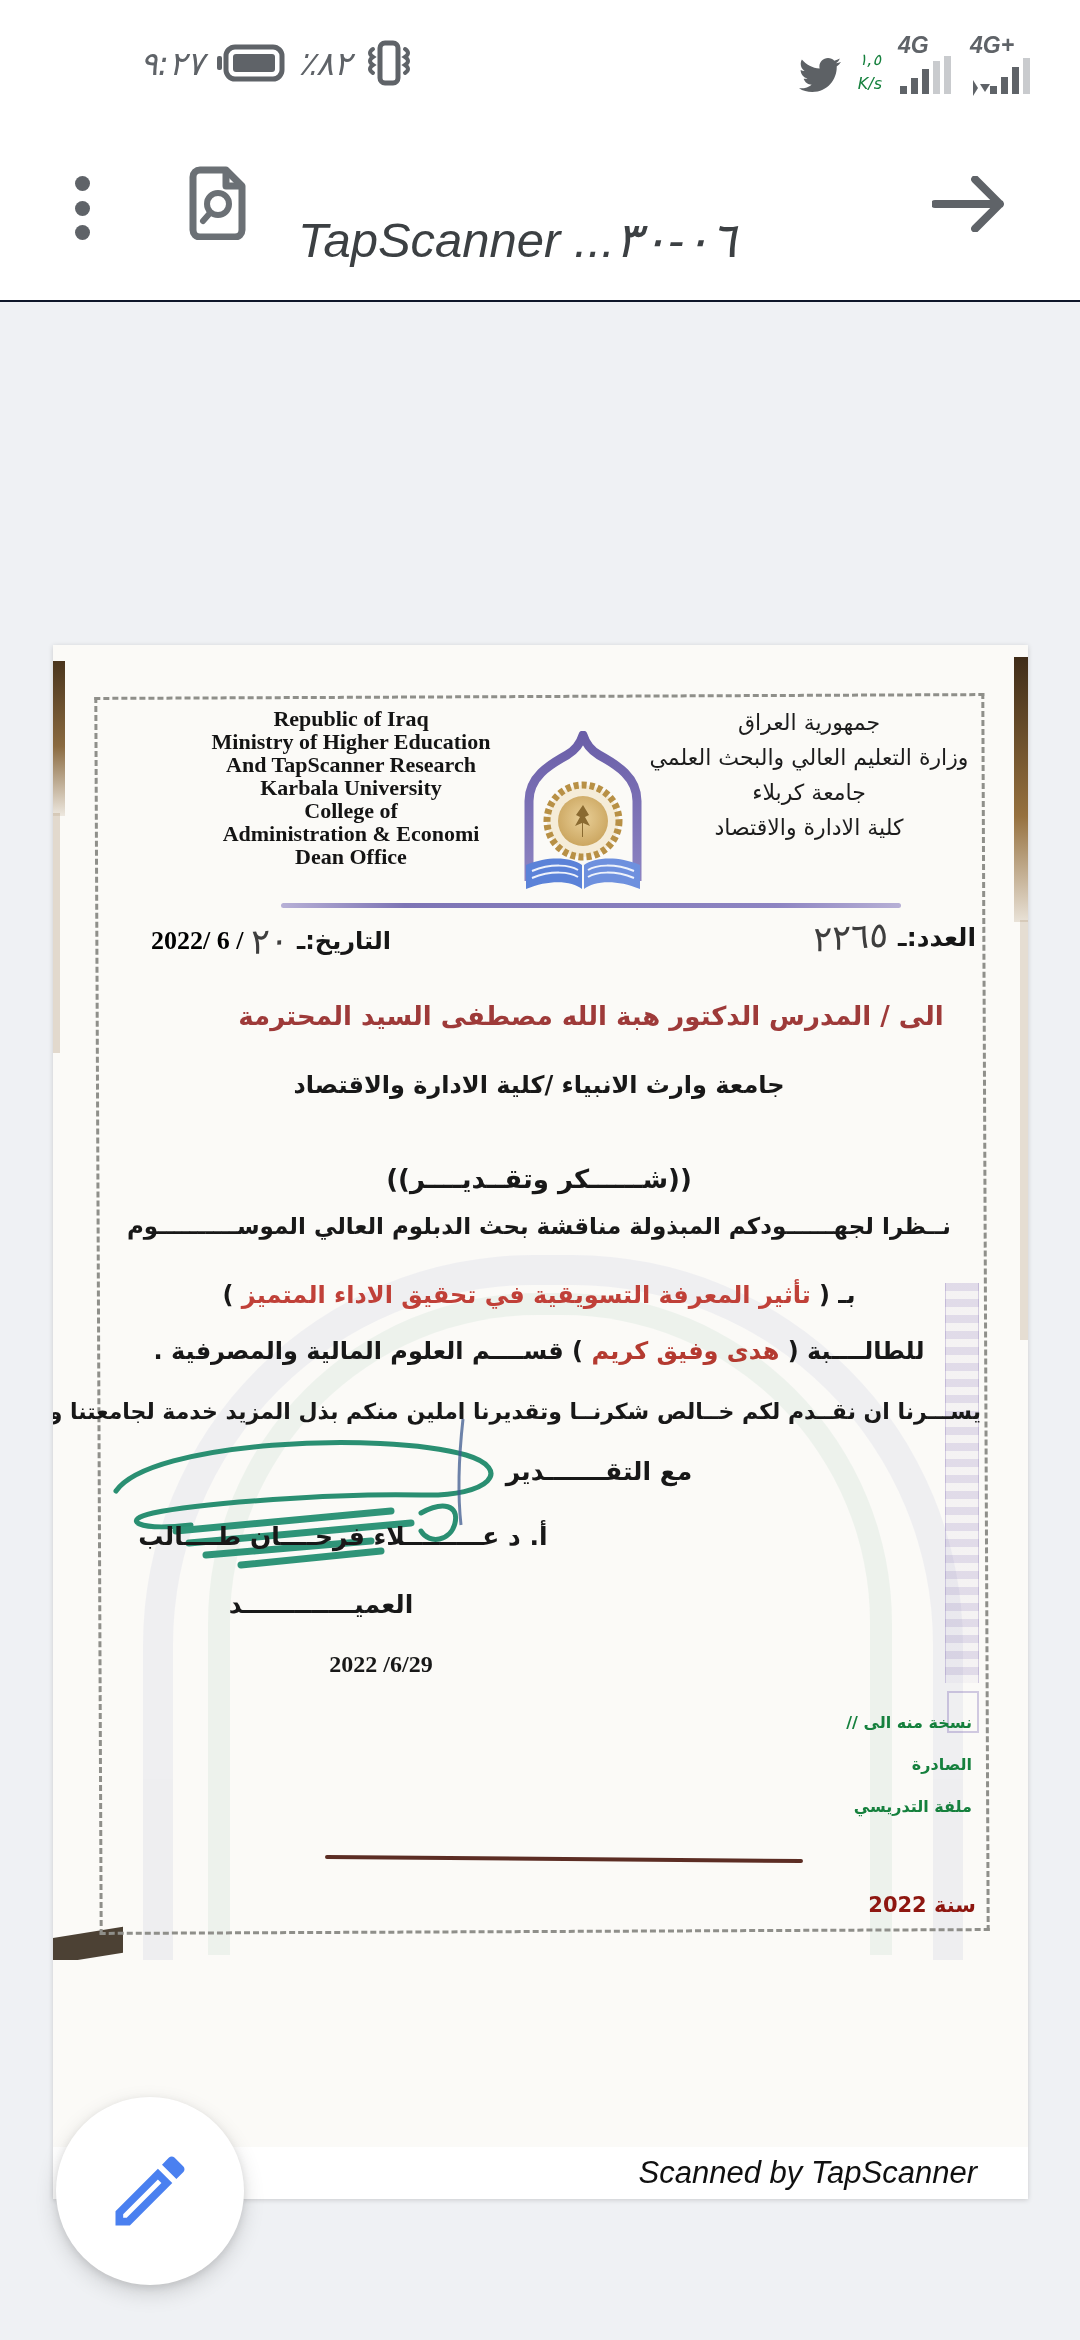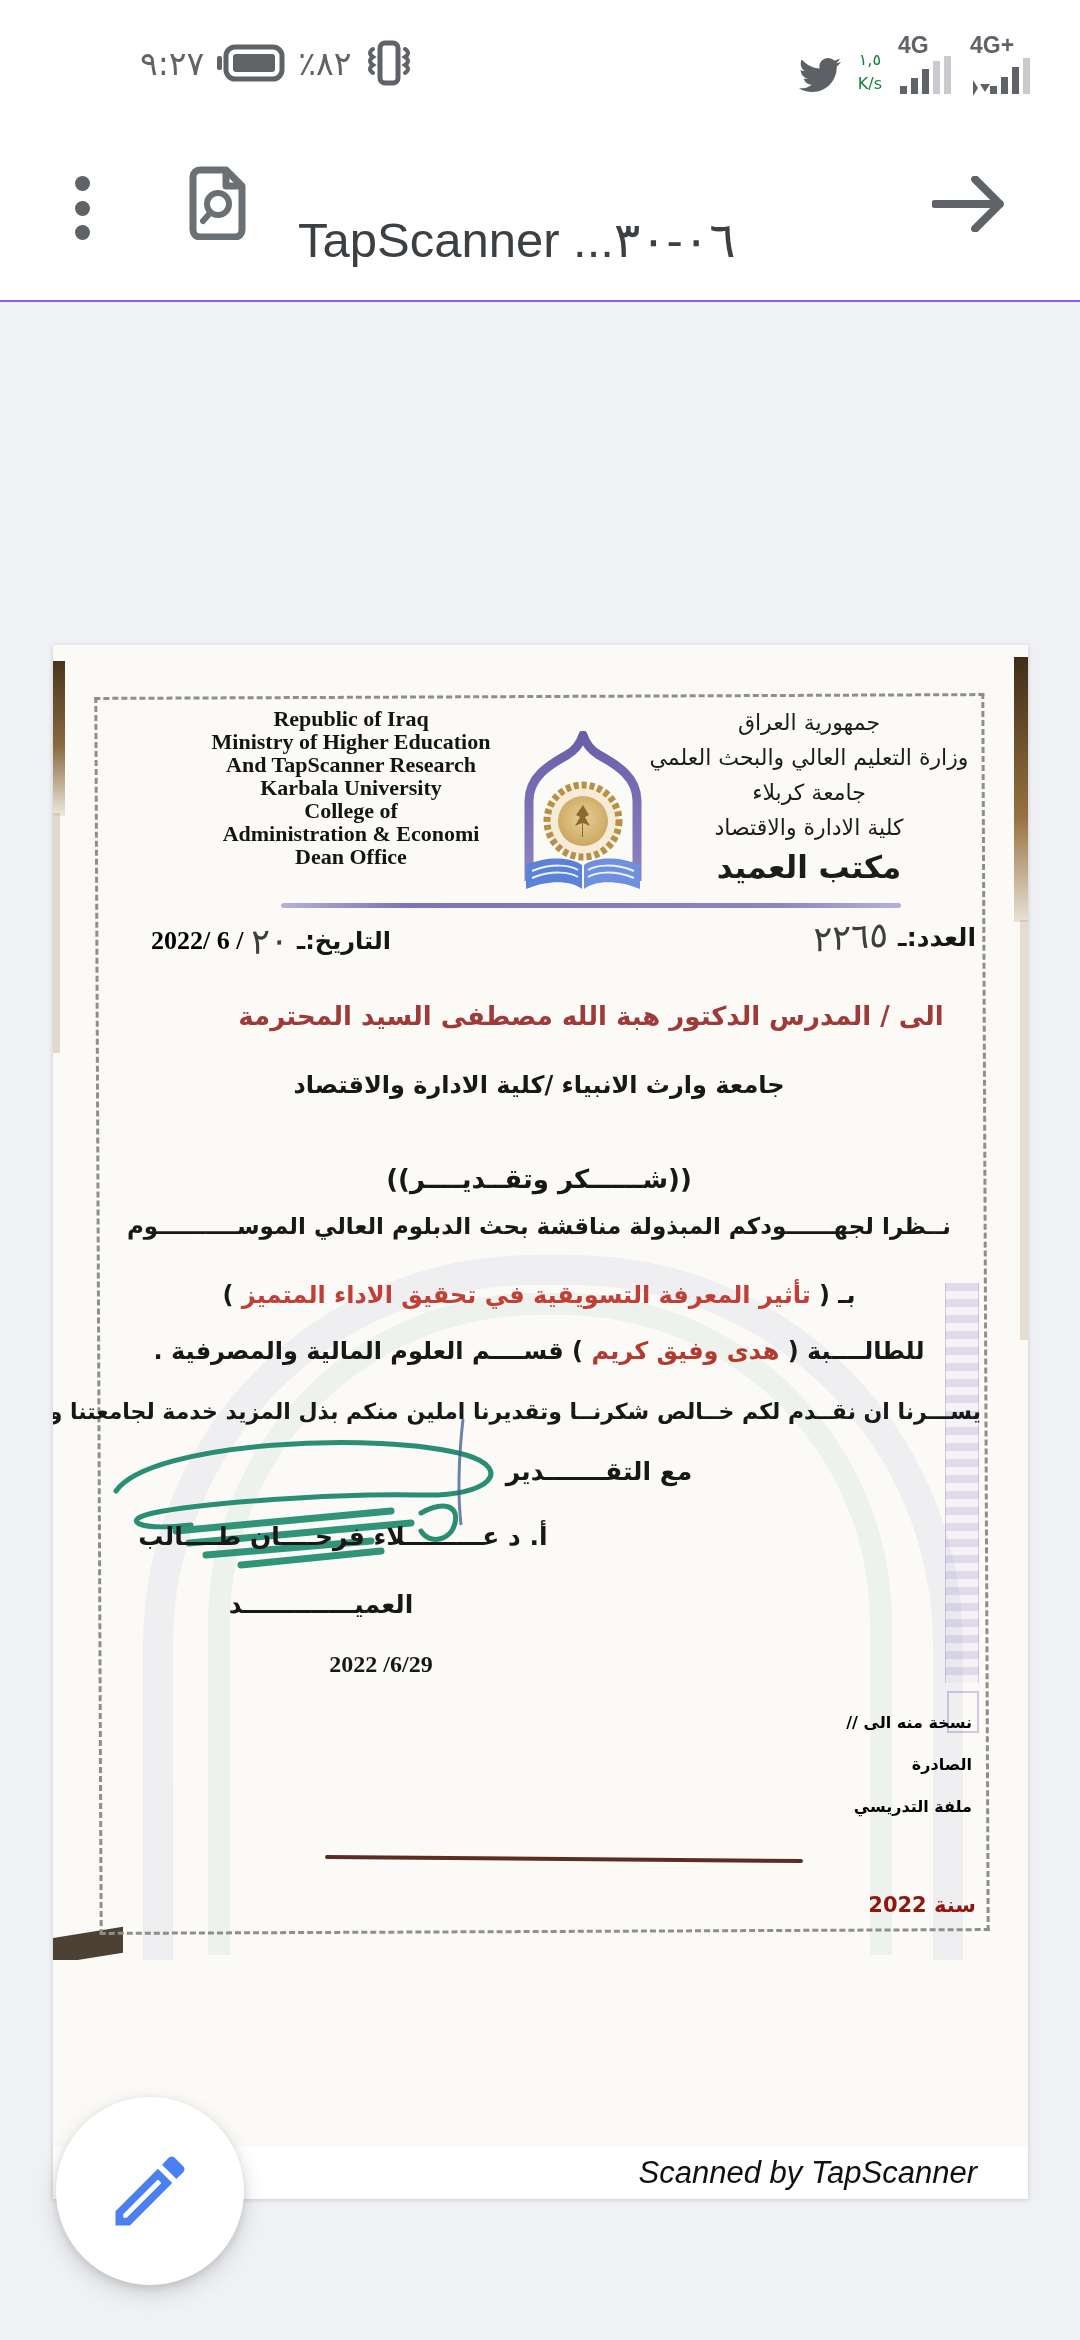"٩:٢٧" .topbar { border-bottom: 2px solid #8b5cf6 -> 2px solid #0f172a; font-style: none -> italic }
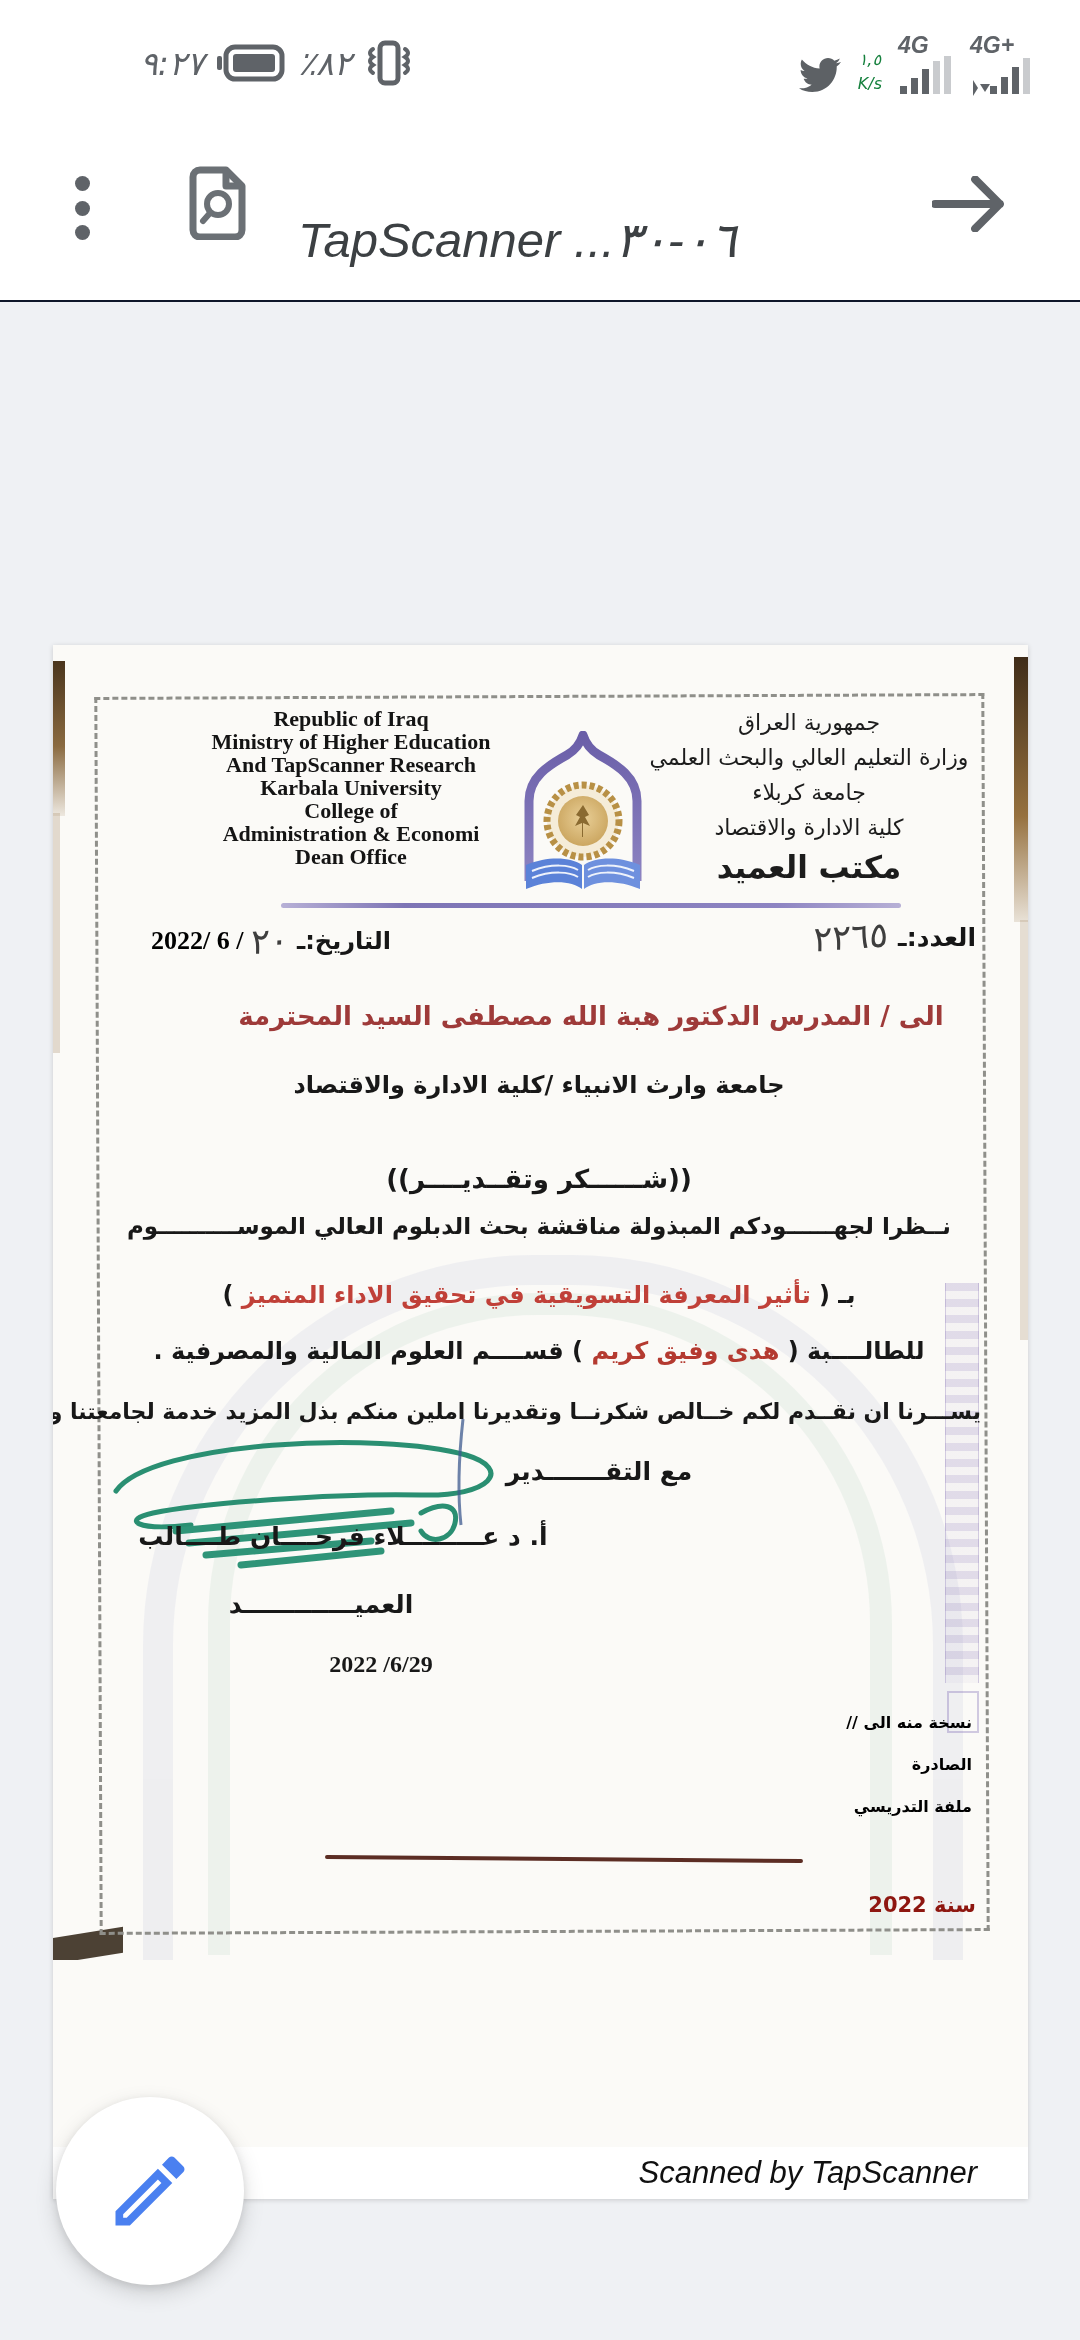"مكتب العميد" div.big { html: <div>مكتب العميد</div> -> none }
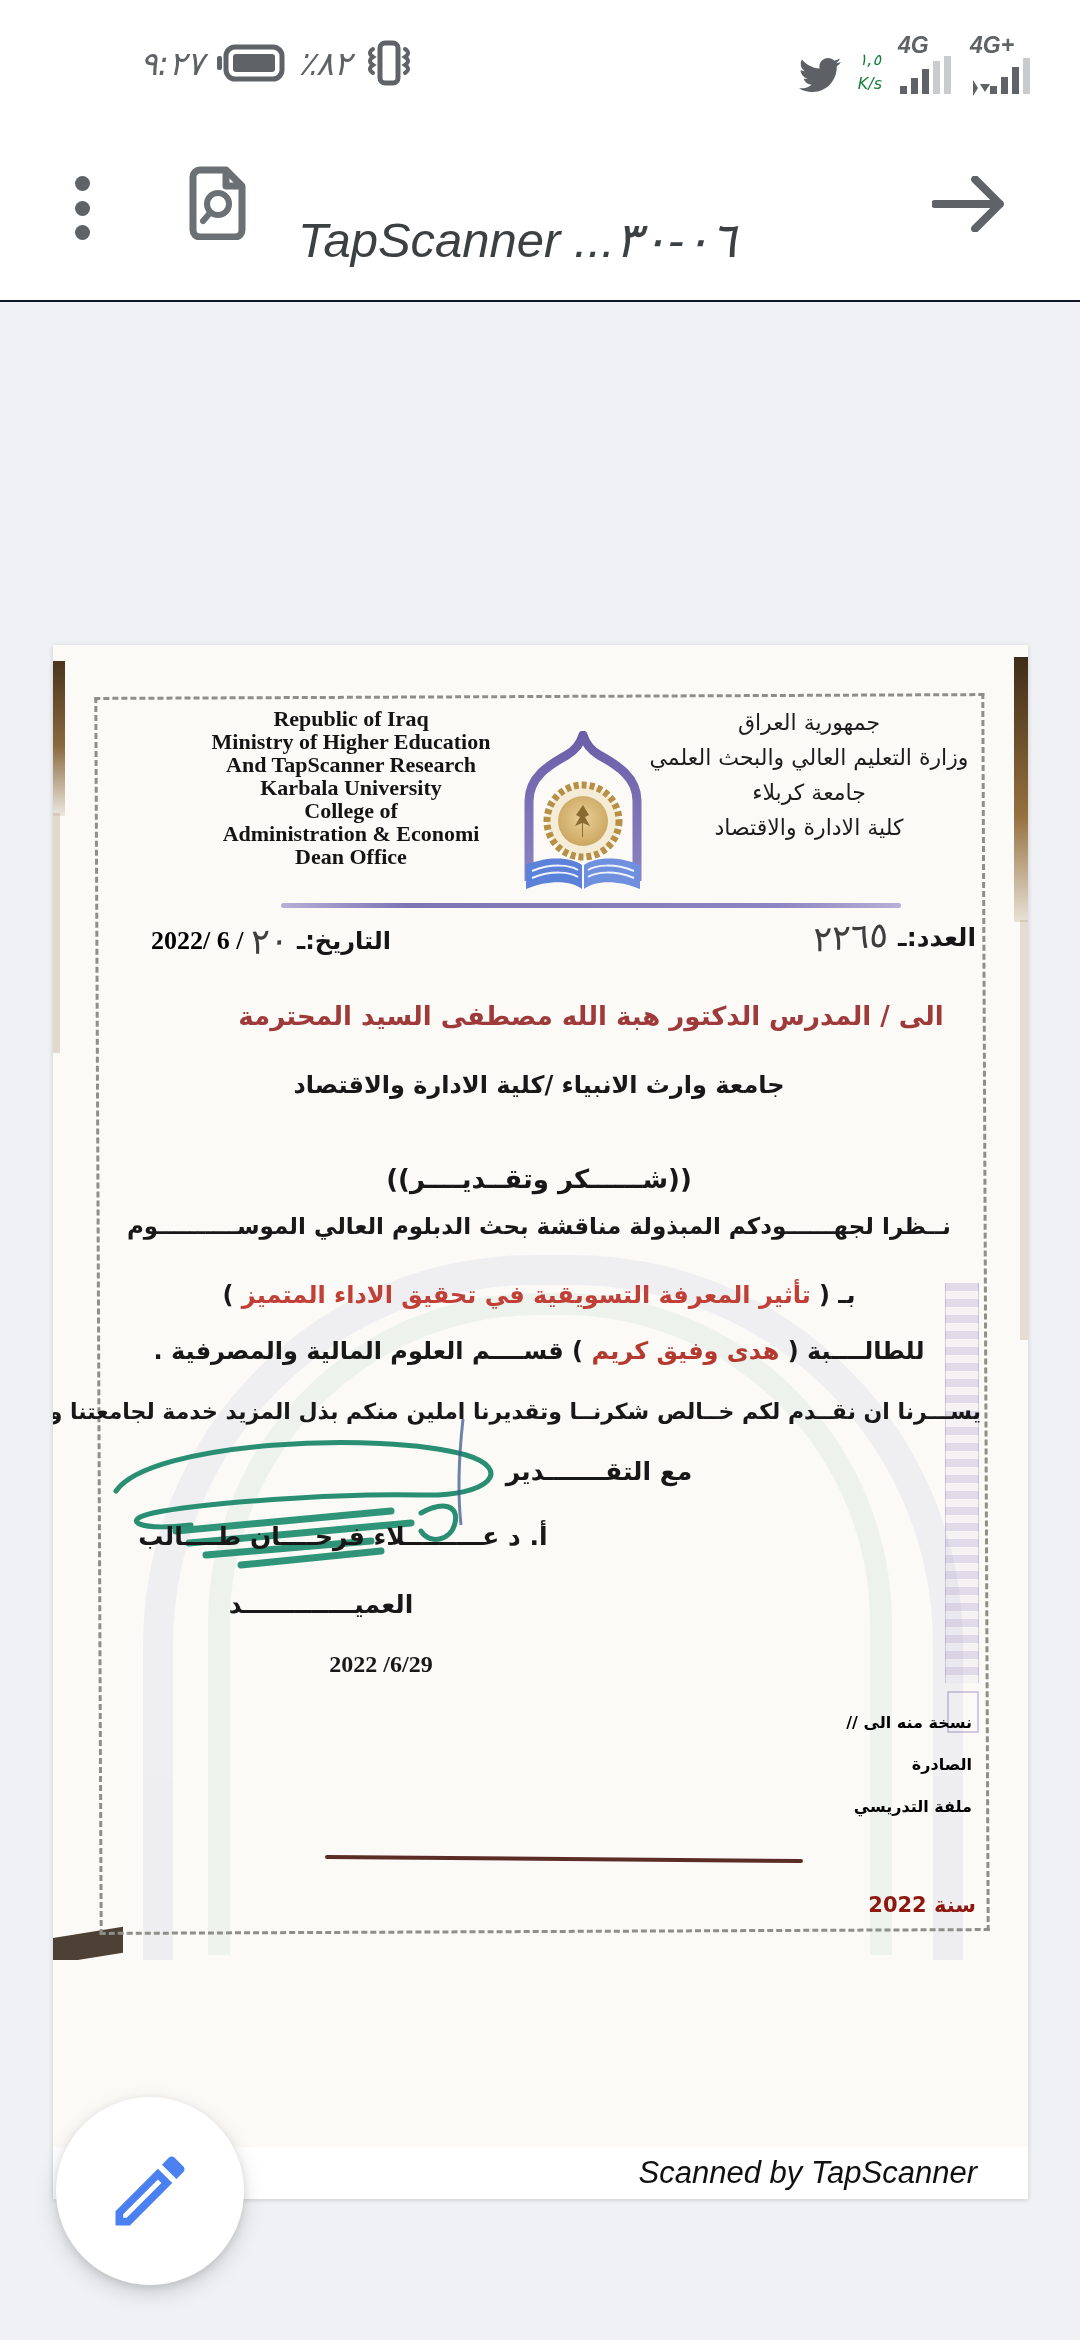"نسخة منه الى //" .cc { color: #000000 -> #15803d }
